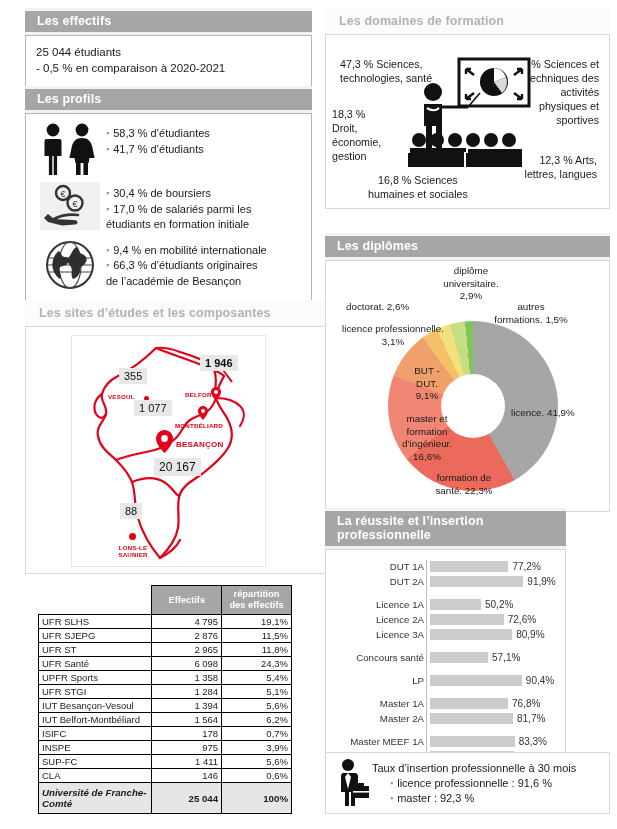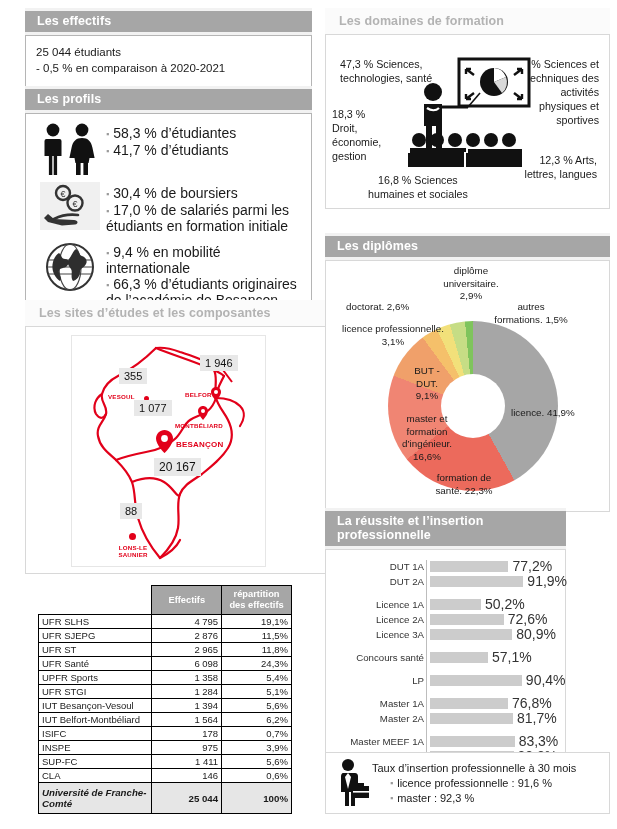"58,3 % d’étudiantes" .prow .tx { font-size: 14px -> 11px }
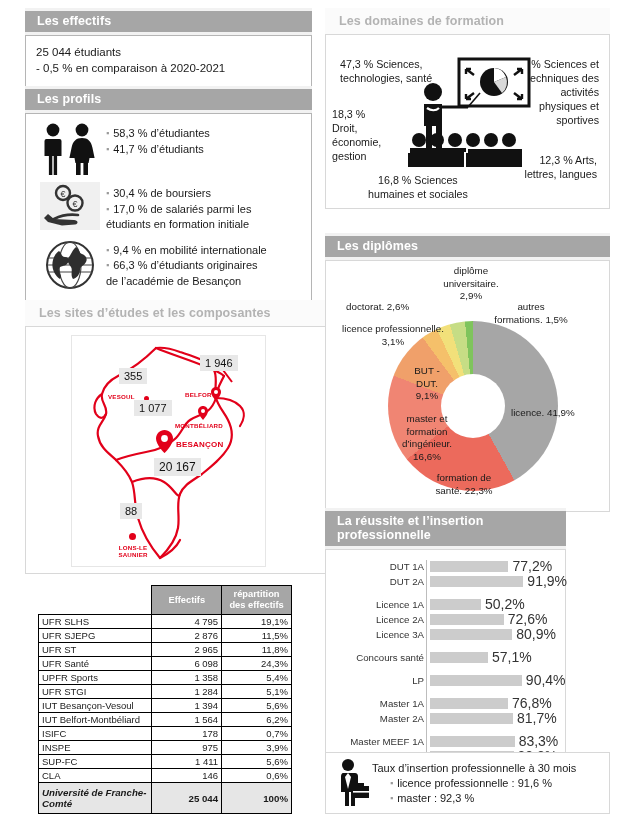"1 946" div.mlabel { font-weight: none -> bold }
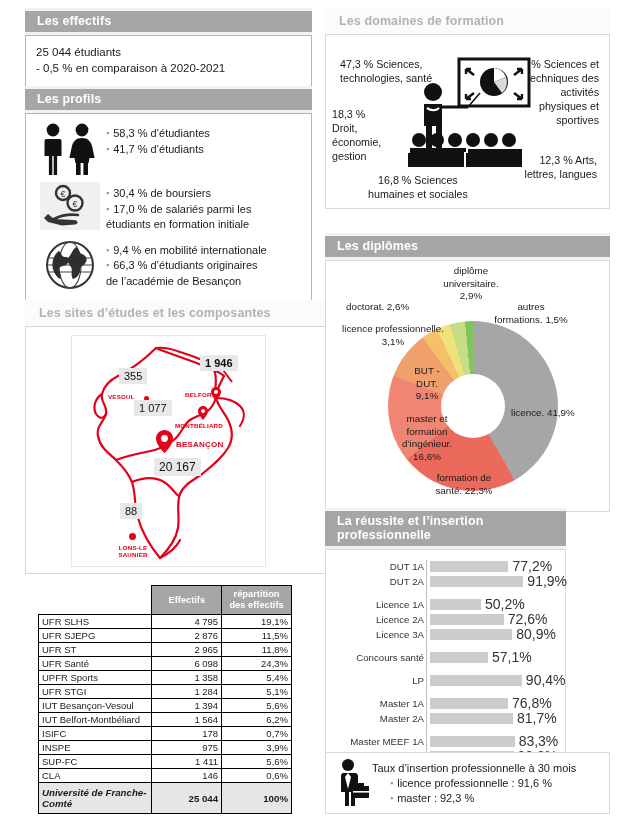"77,2%" .brow .val { font-size: 14px -> 10px }
